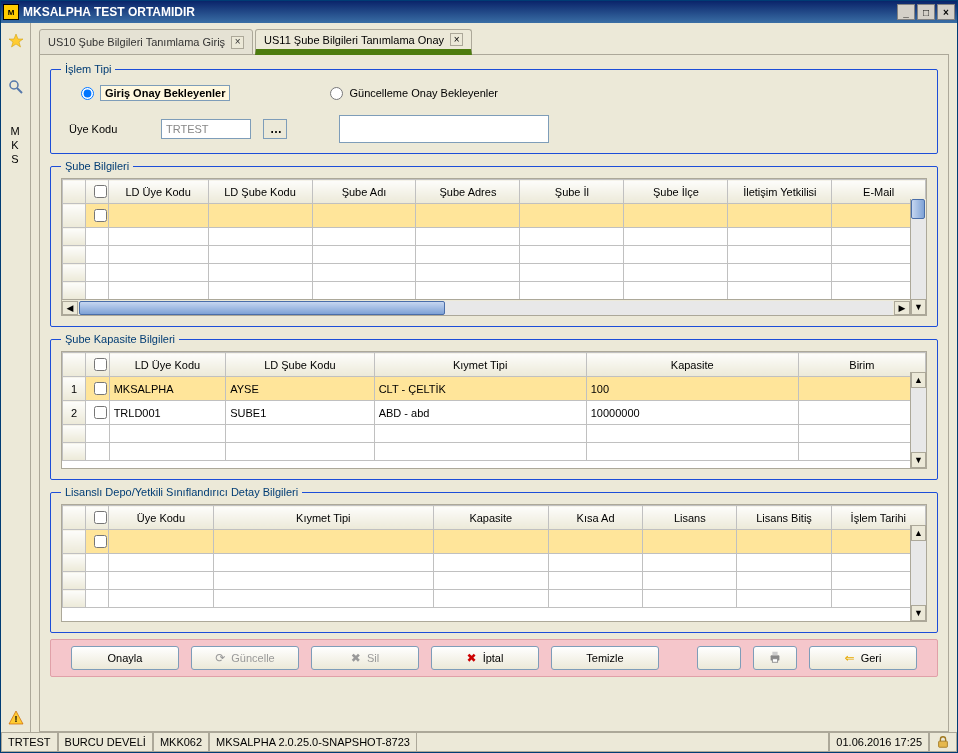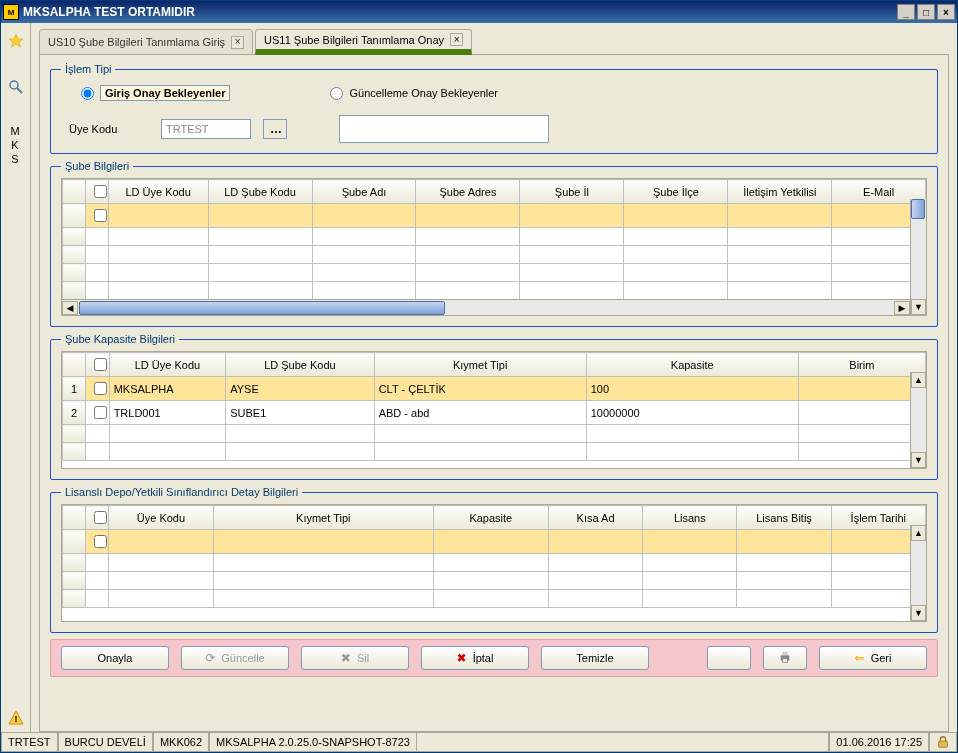"Onayla" .action-bar { padding: 6px 10px -> 6px 20px }
